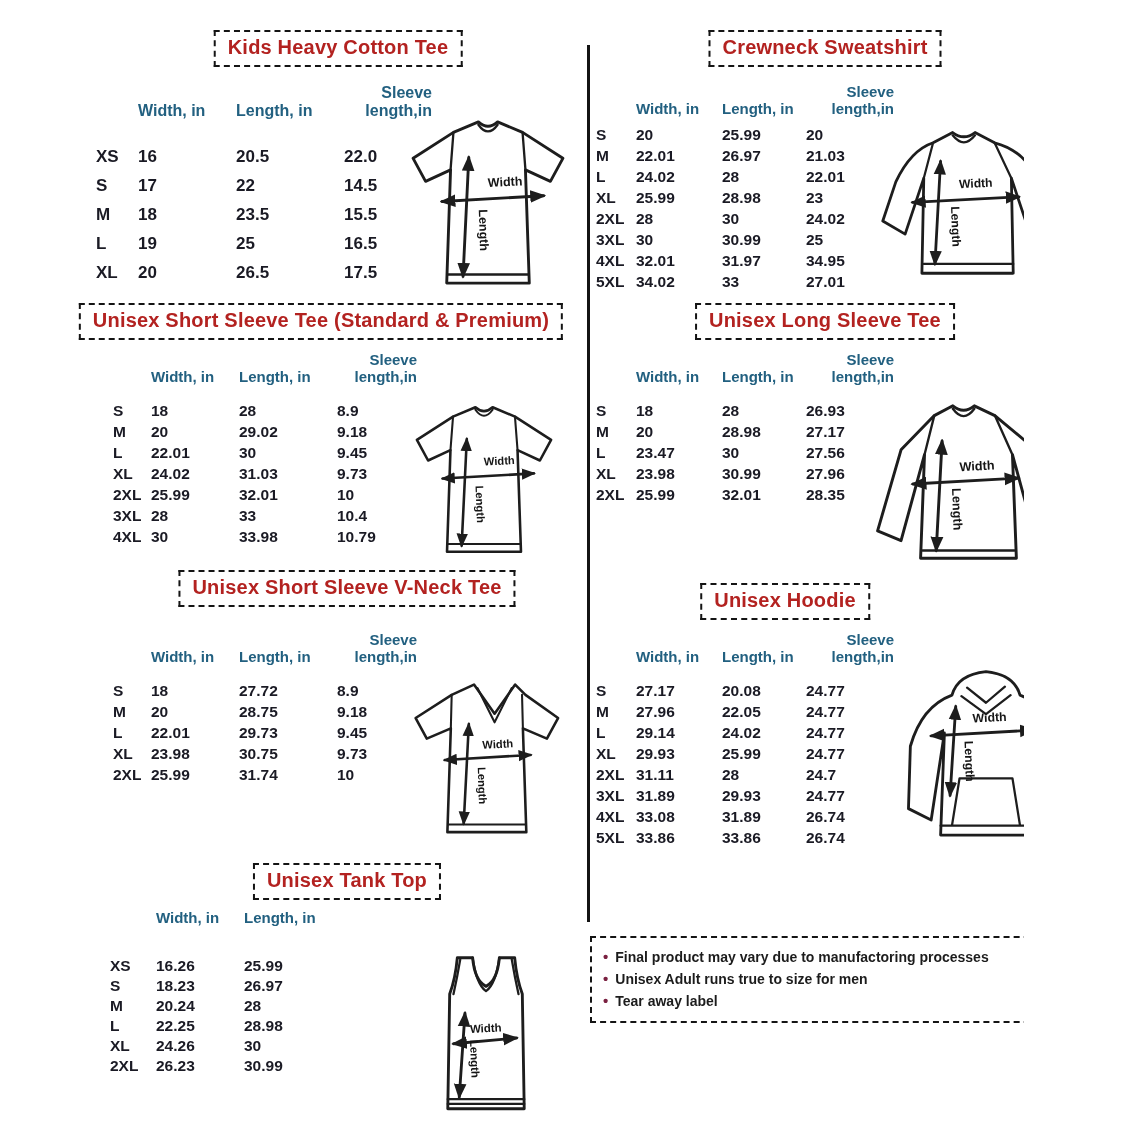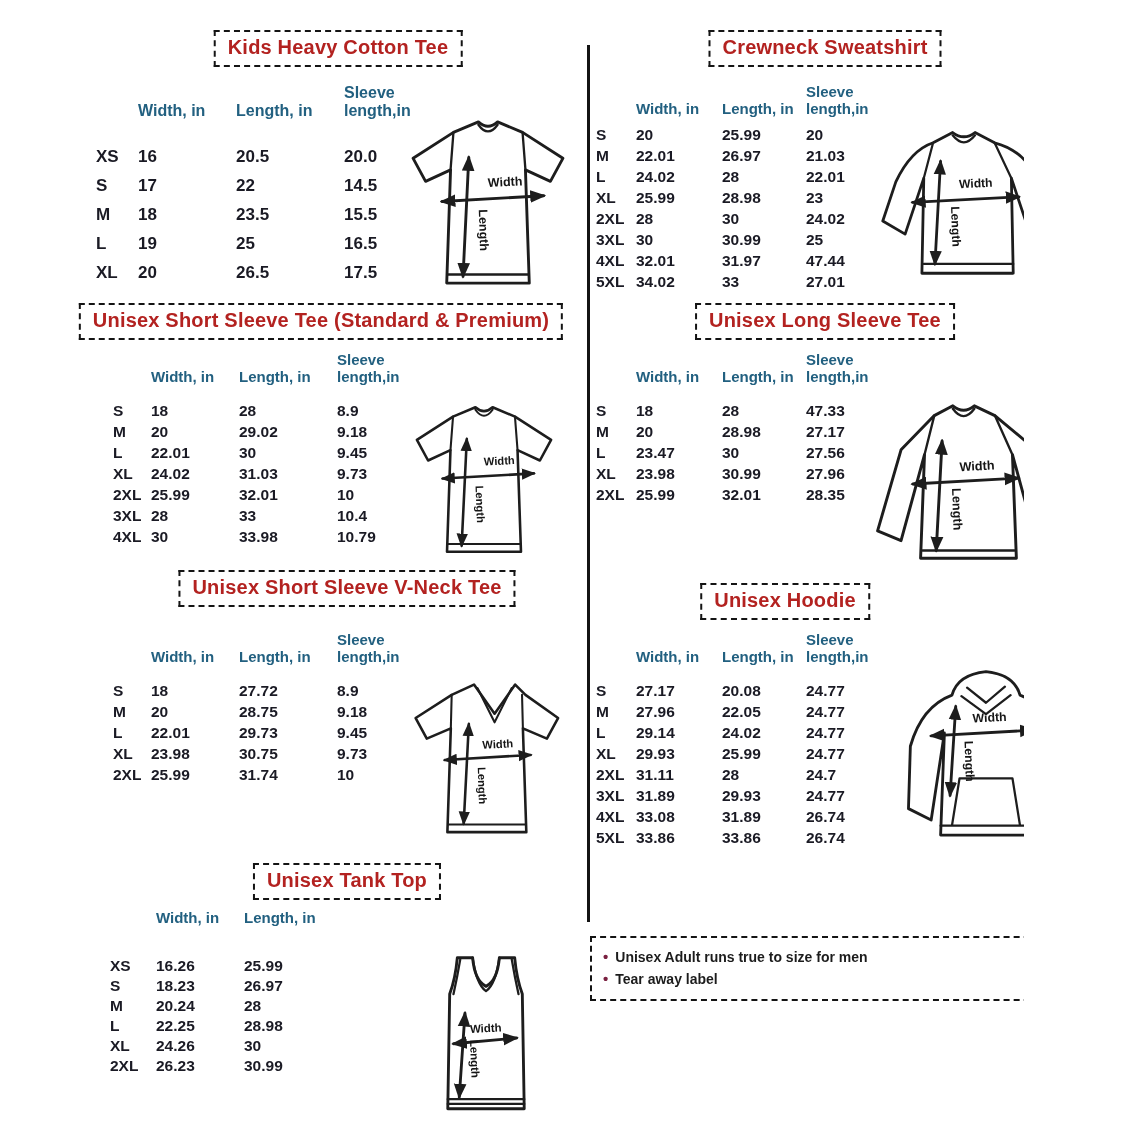"Sleeve length,in" .th.sleeve { text-align: left -> right }
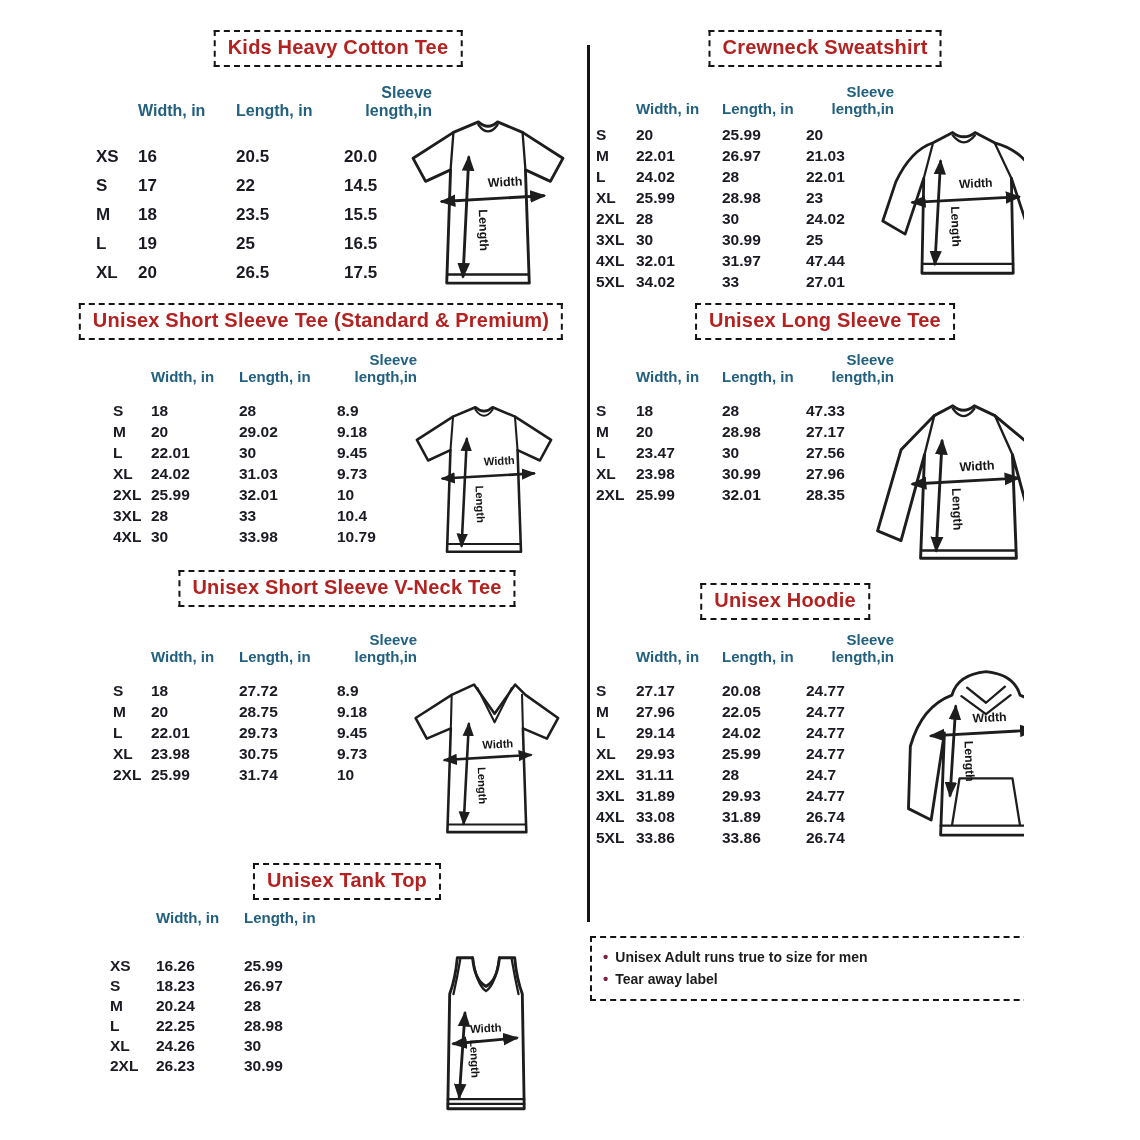"20.0" span.td { text: 20.0 -> 22.0 }
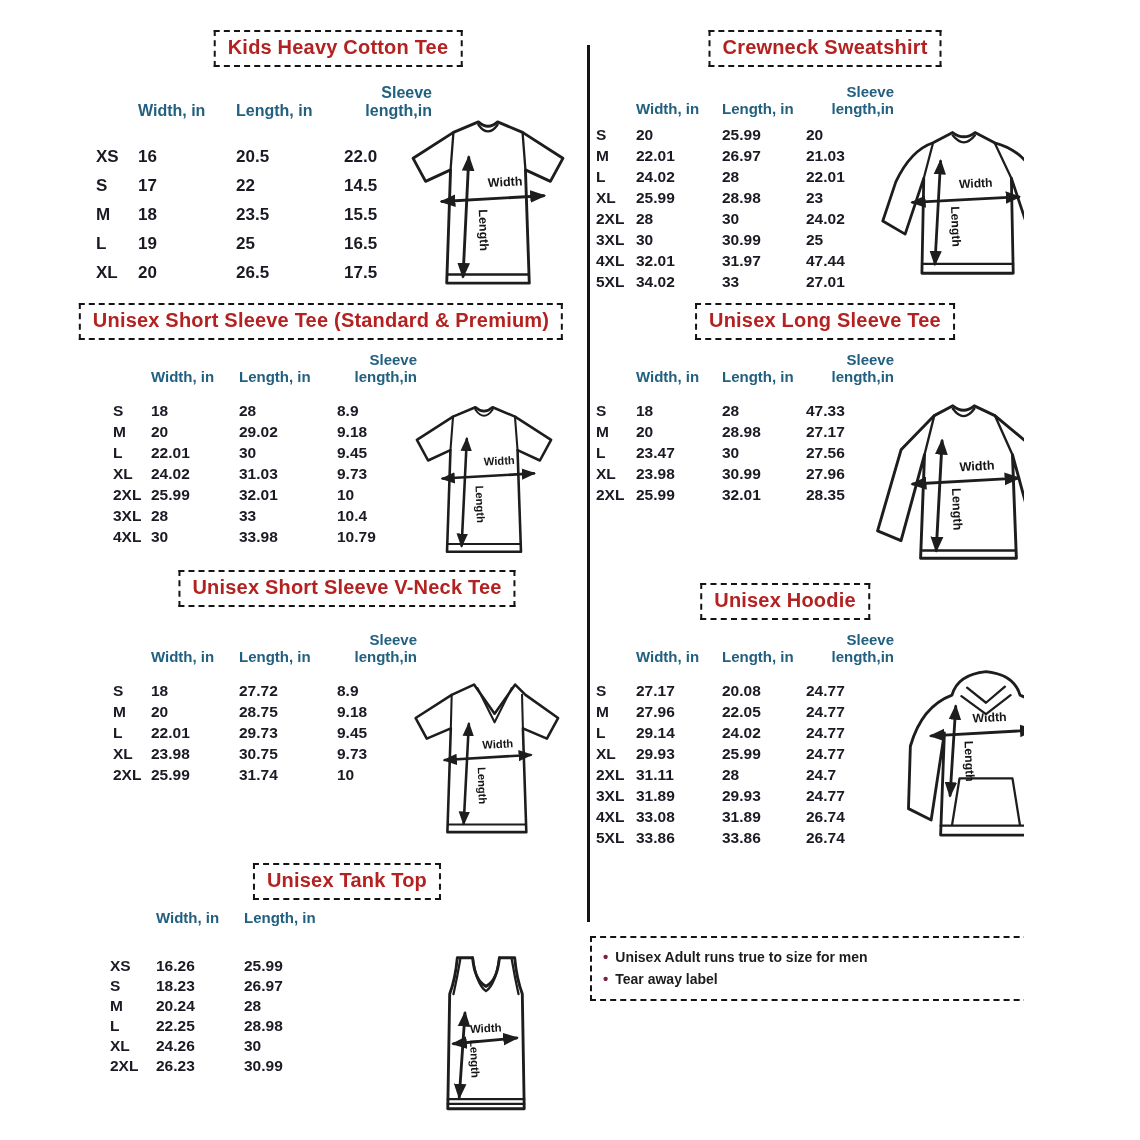"47.44" span.td { text: 47.44 -> 34.95 }
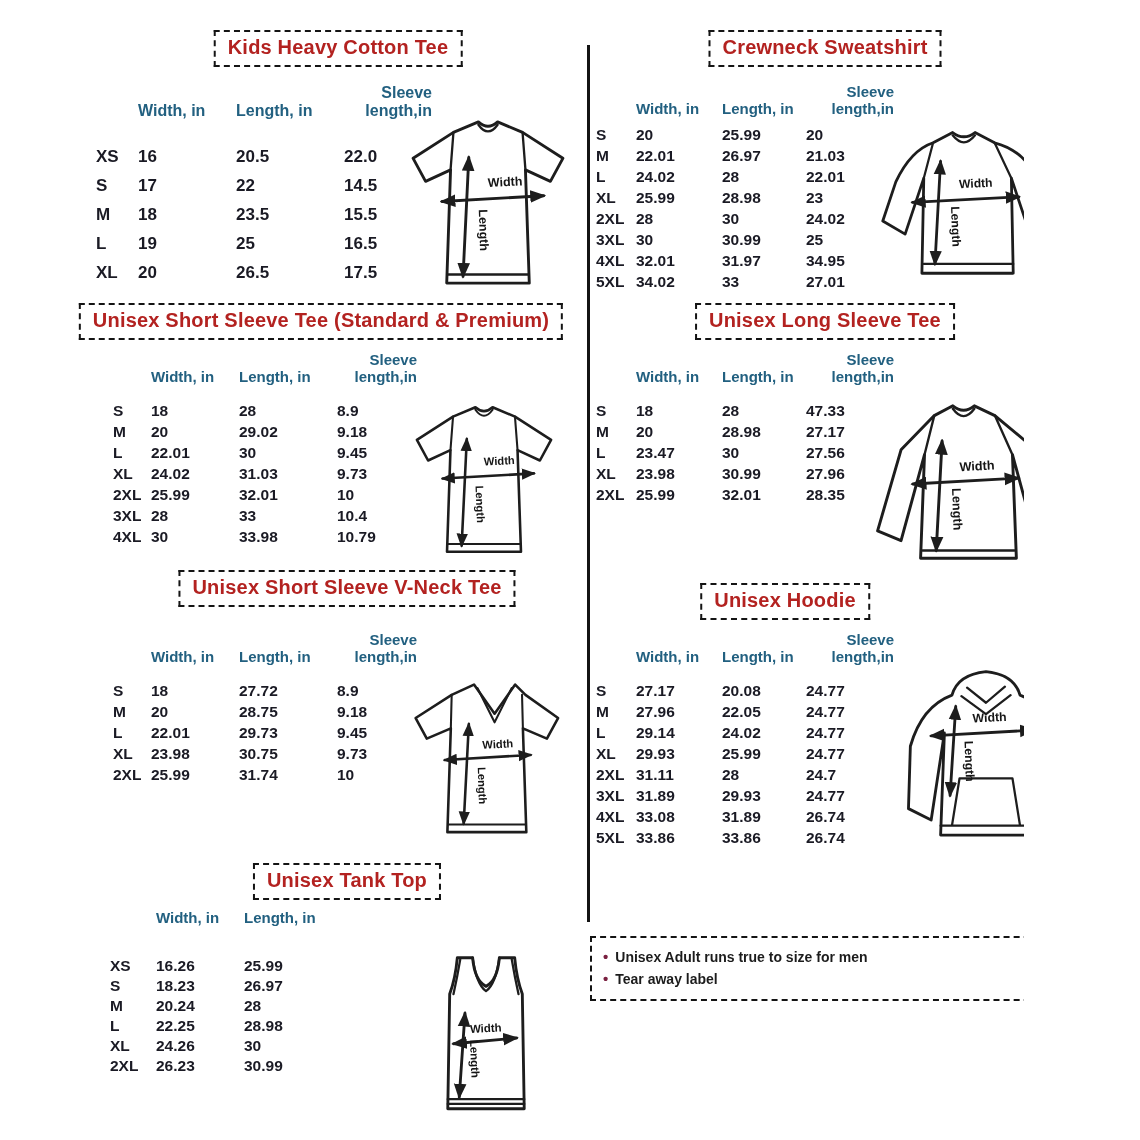"47.33" span.td { text: 47.33 -> 26.93 }
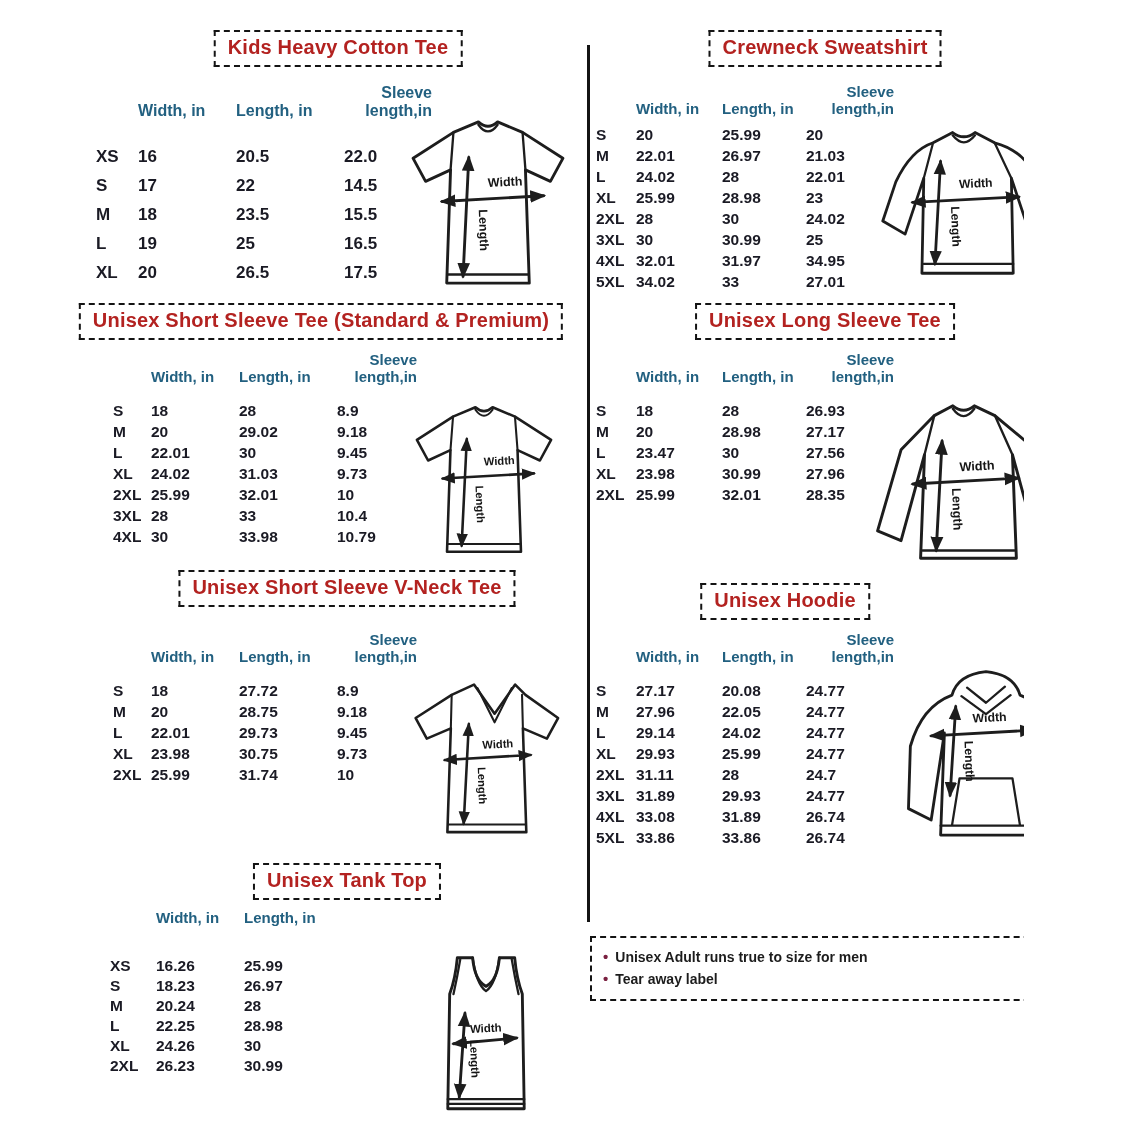"• Final product may vary" div.note { html: none -> <div><span>•</span><span>Final product may vary due to manufactoring processes</span></div> }
